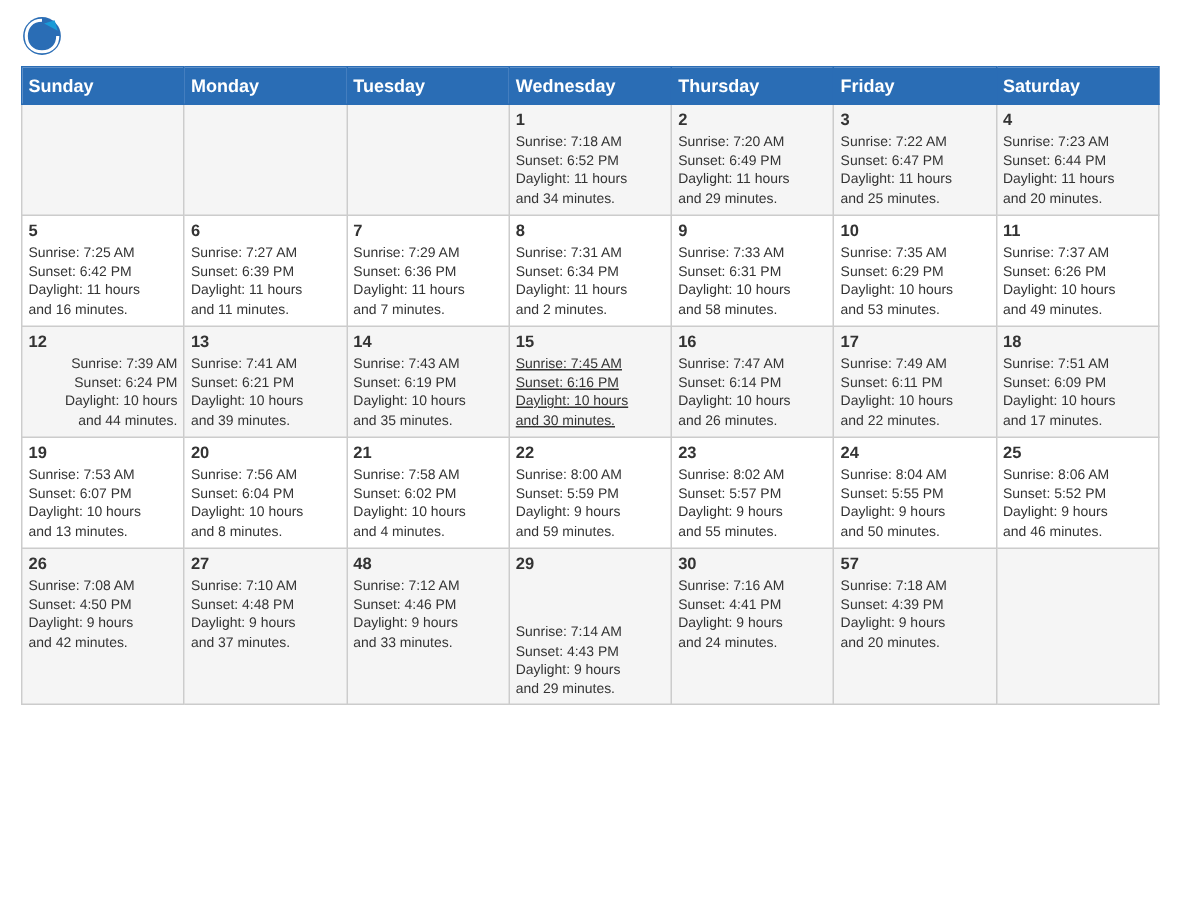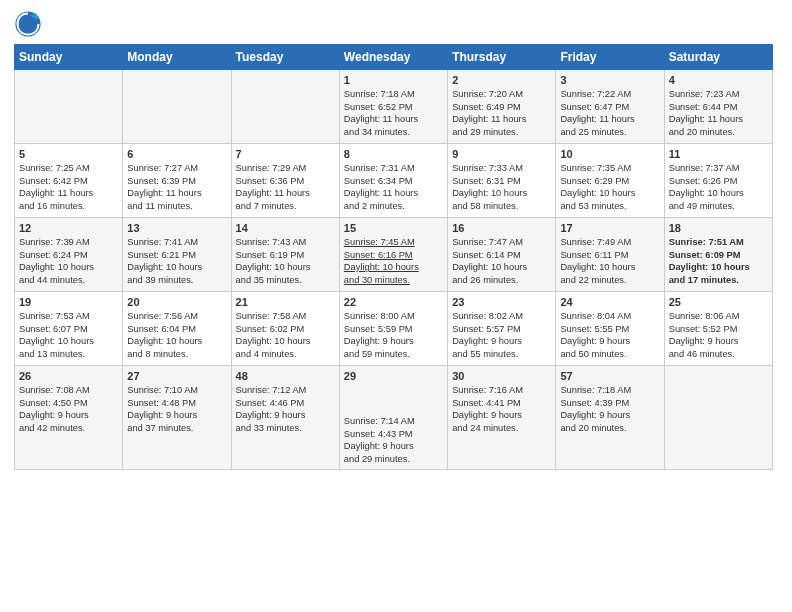"Sunrise: 7:39 AM" div.cell-content { text-align: none -> right }
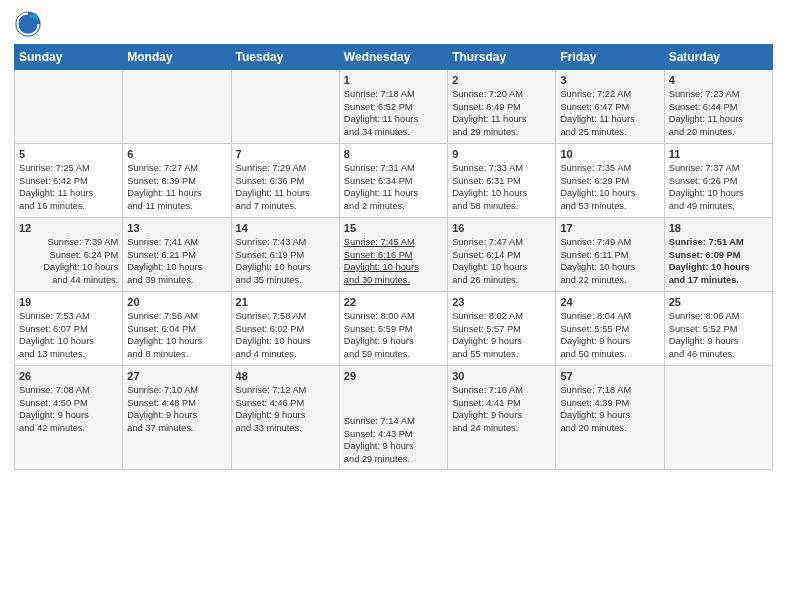"Sunrise: 7:51 AM" div.cell-content { font-weight: bold -> none }
